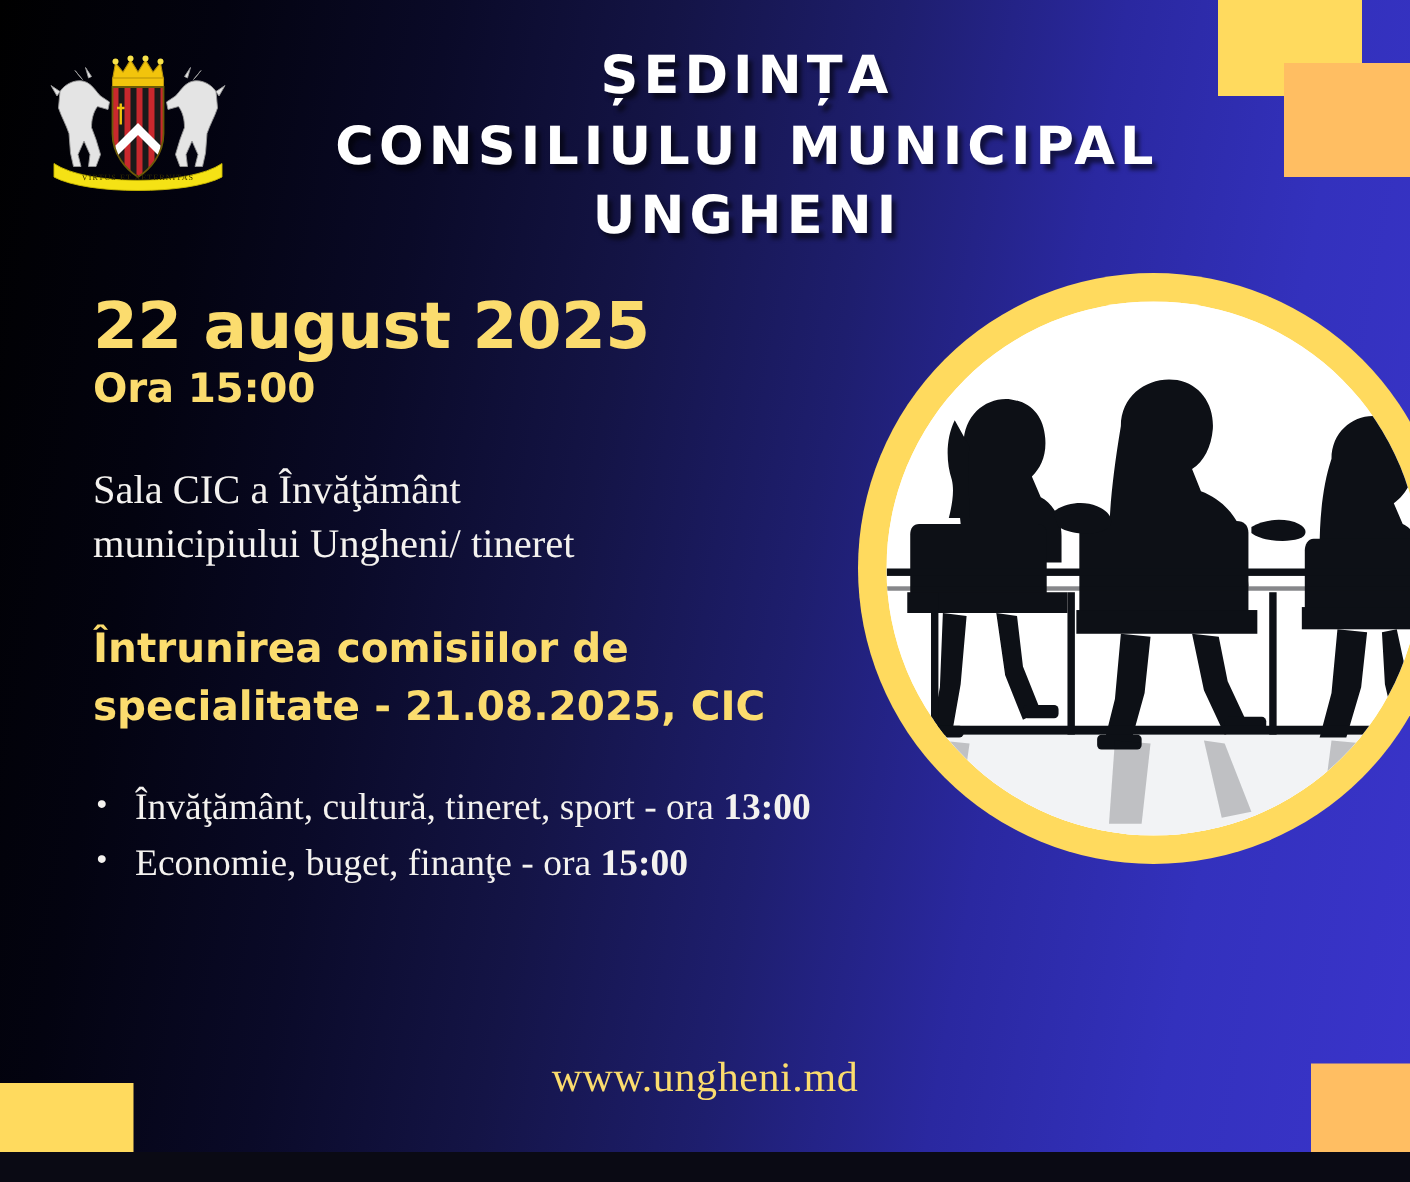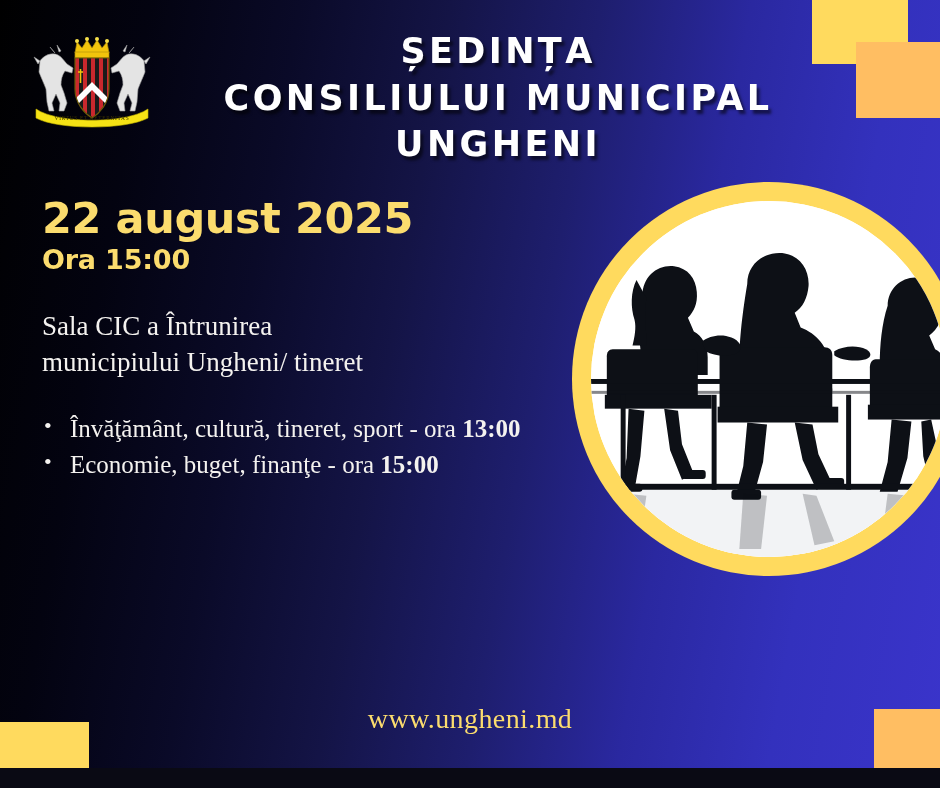"22 august 2025" #content { left: 42px -> 62px }
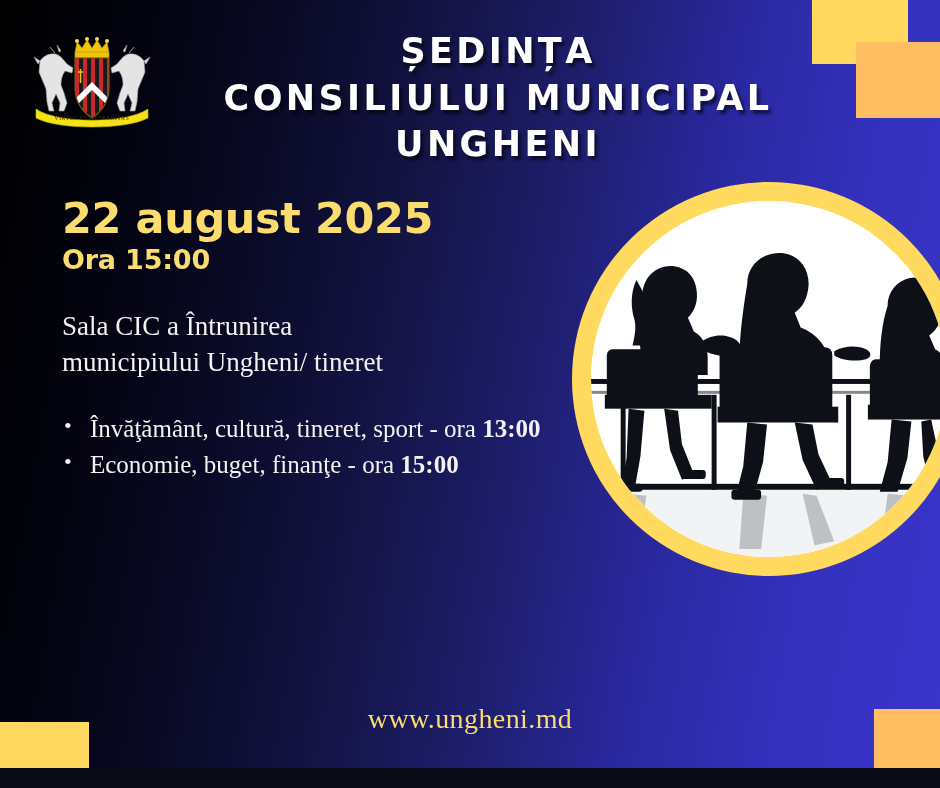"Sala CIC a Întrunirea" div { text: Întrunirea -> Învăţământ }
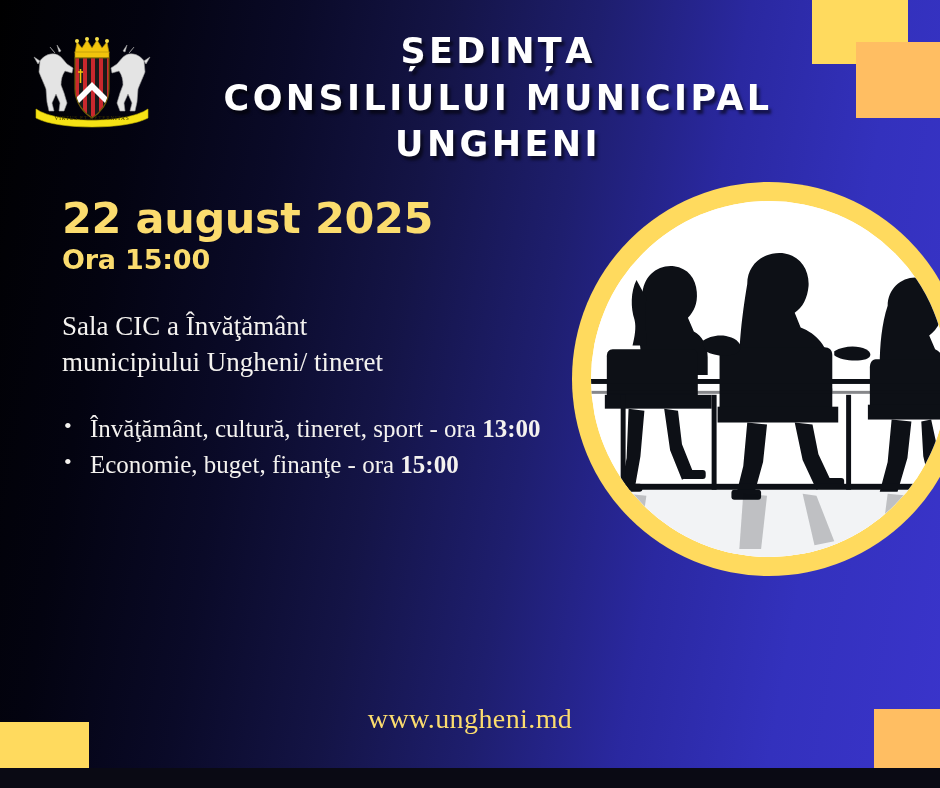"Întrunirea comisiilor de" div { html: none -> <div> <div>Întrunirea comisiilor de</div> <div>specialitate - 21.08.2025, CIC</div> </div> }
